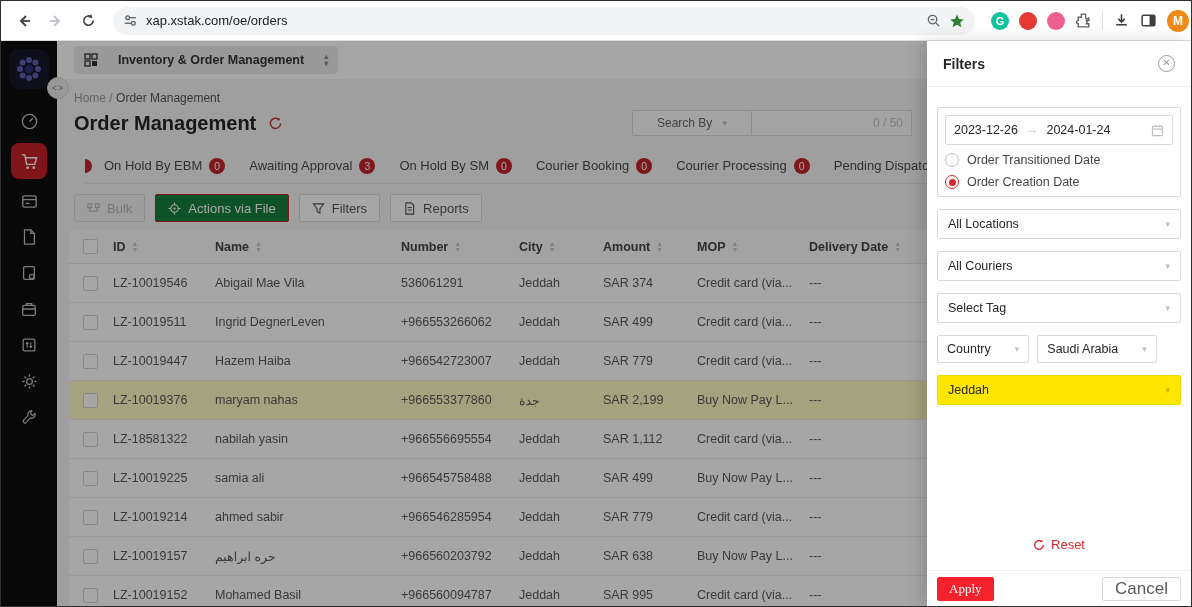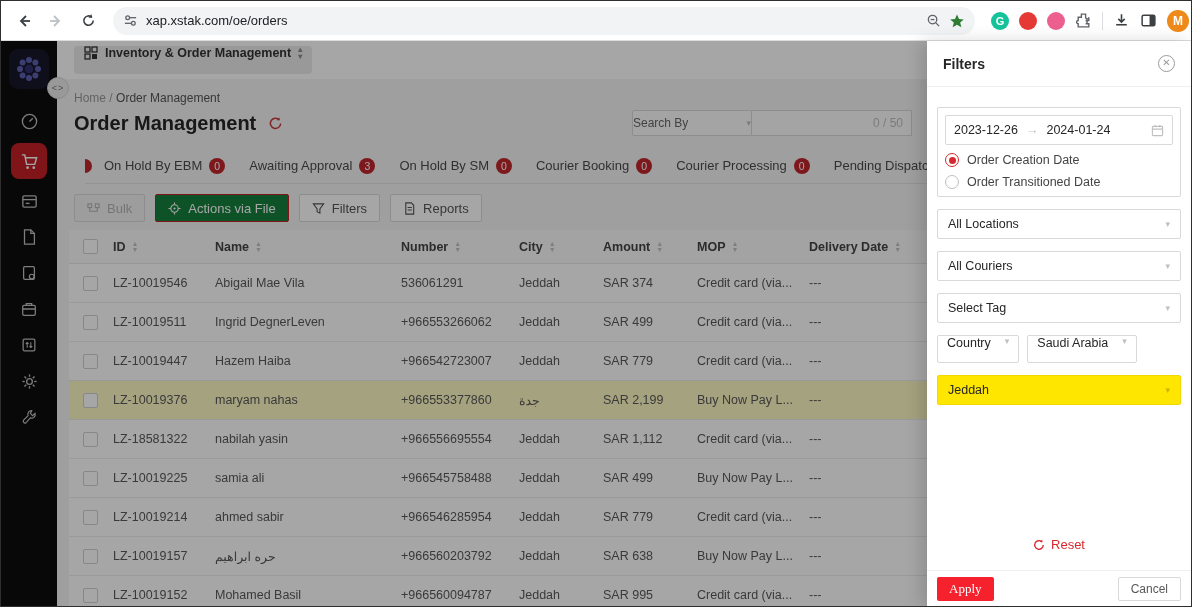"Inventory & Order Management" .module-pill { align-items: none -> center; gap: 7px -> 20px }
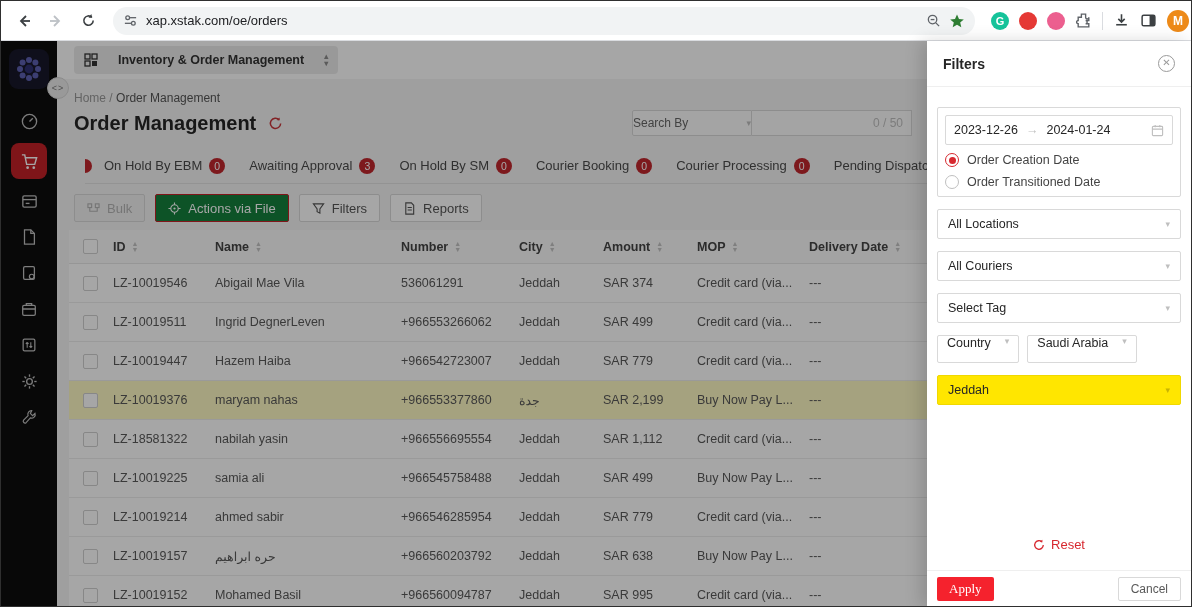"Search By" .search-select { padding: 0 0 -> 0 24px }
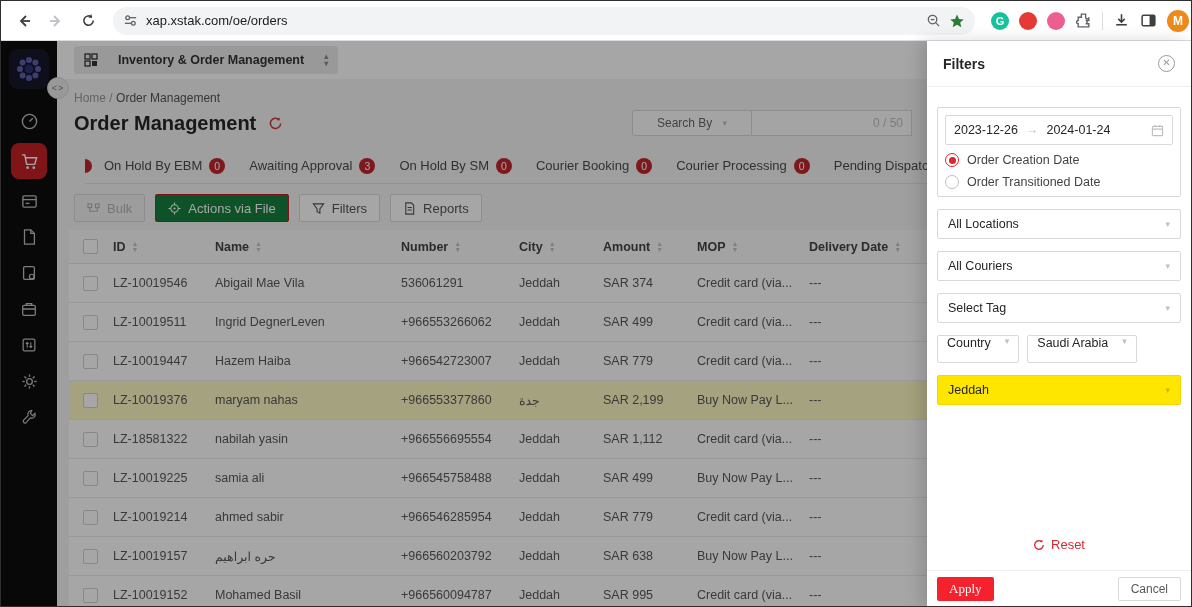"Order Creation Date" div.radio-row { order: before "Order Transitioned Date" -> after "Order Transitioned Date" }
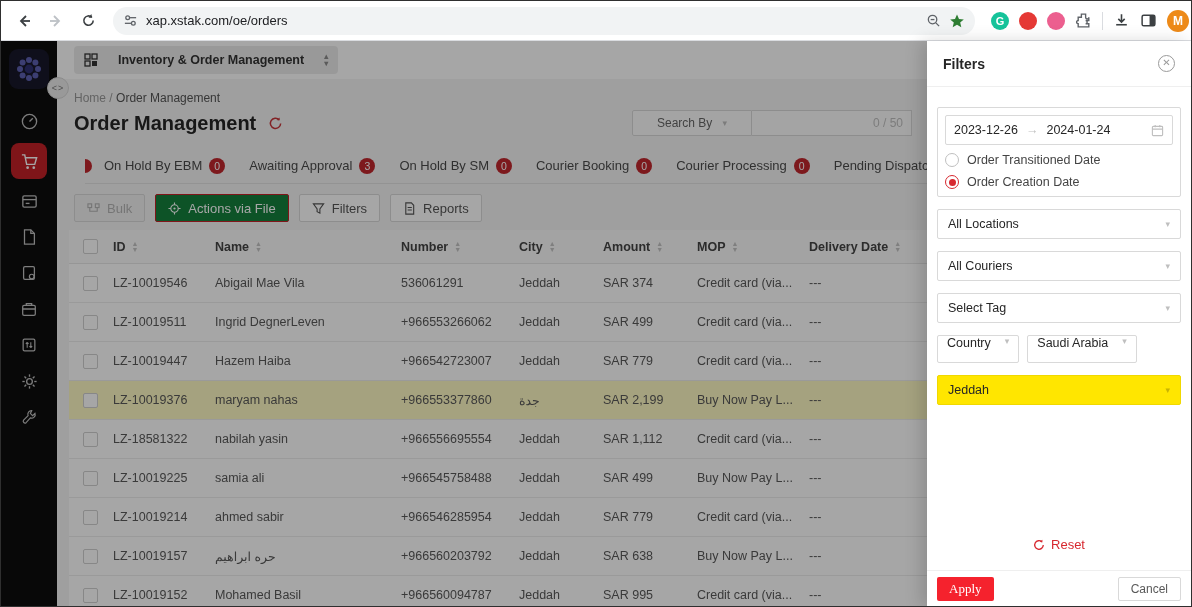"Country" .mini-select { align-items: none -> center; gap: 14px -> 24px }
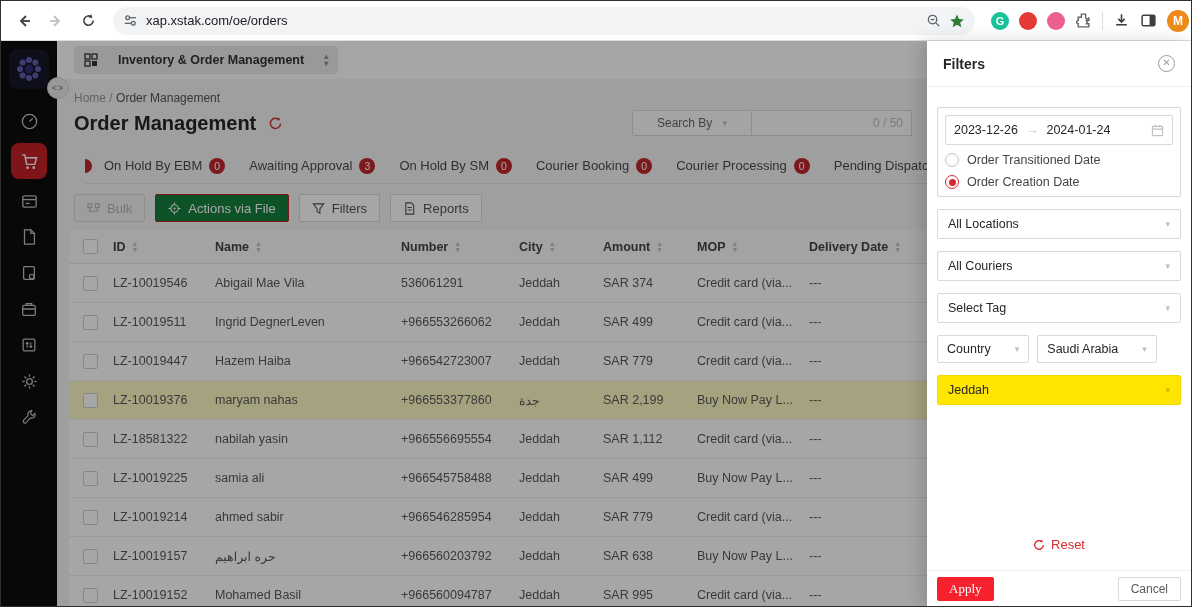"Cancel" .cancel-btn { font-size: 12px -> 17px }
